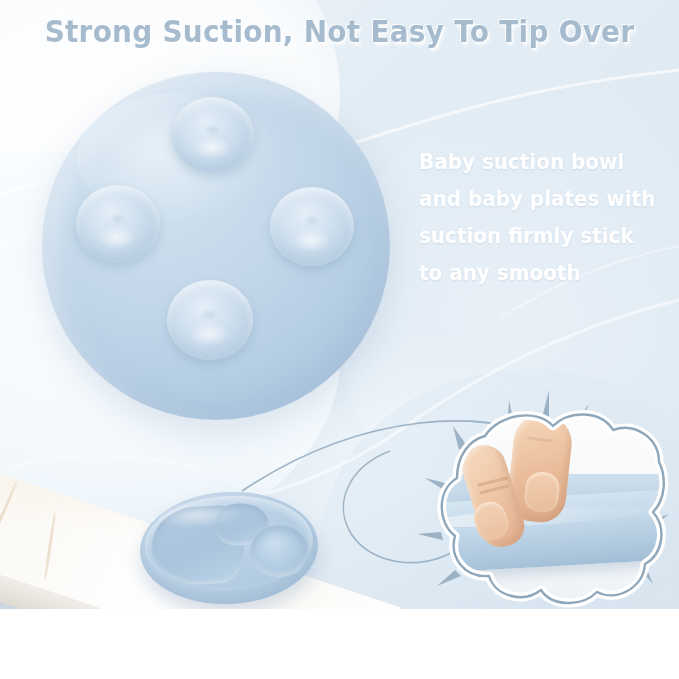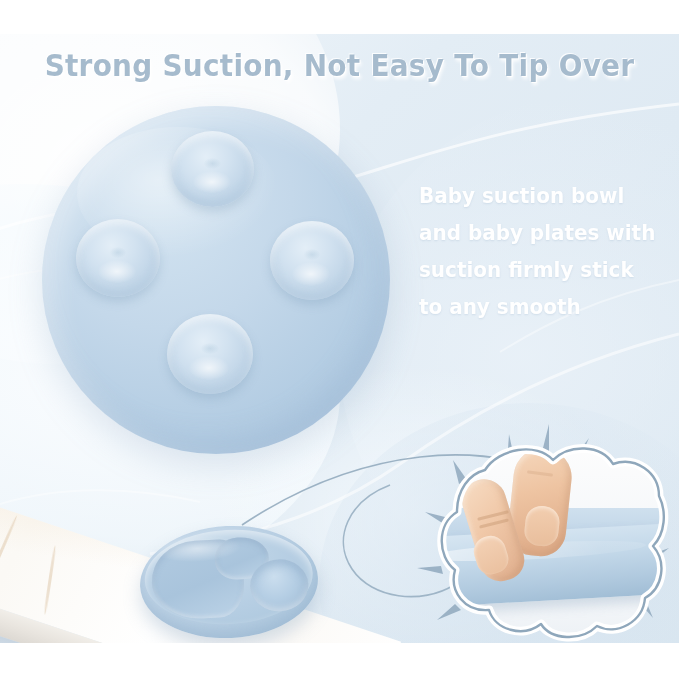"Strong Suction, Not Easy To" #stage { margin-top: 34px -> none }
